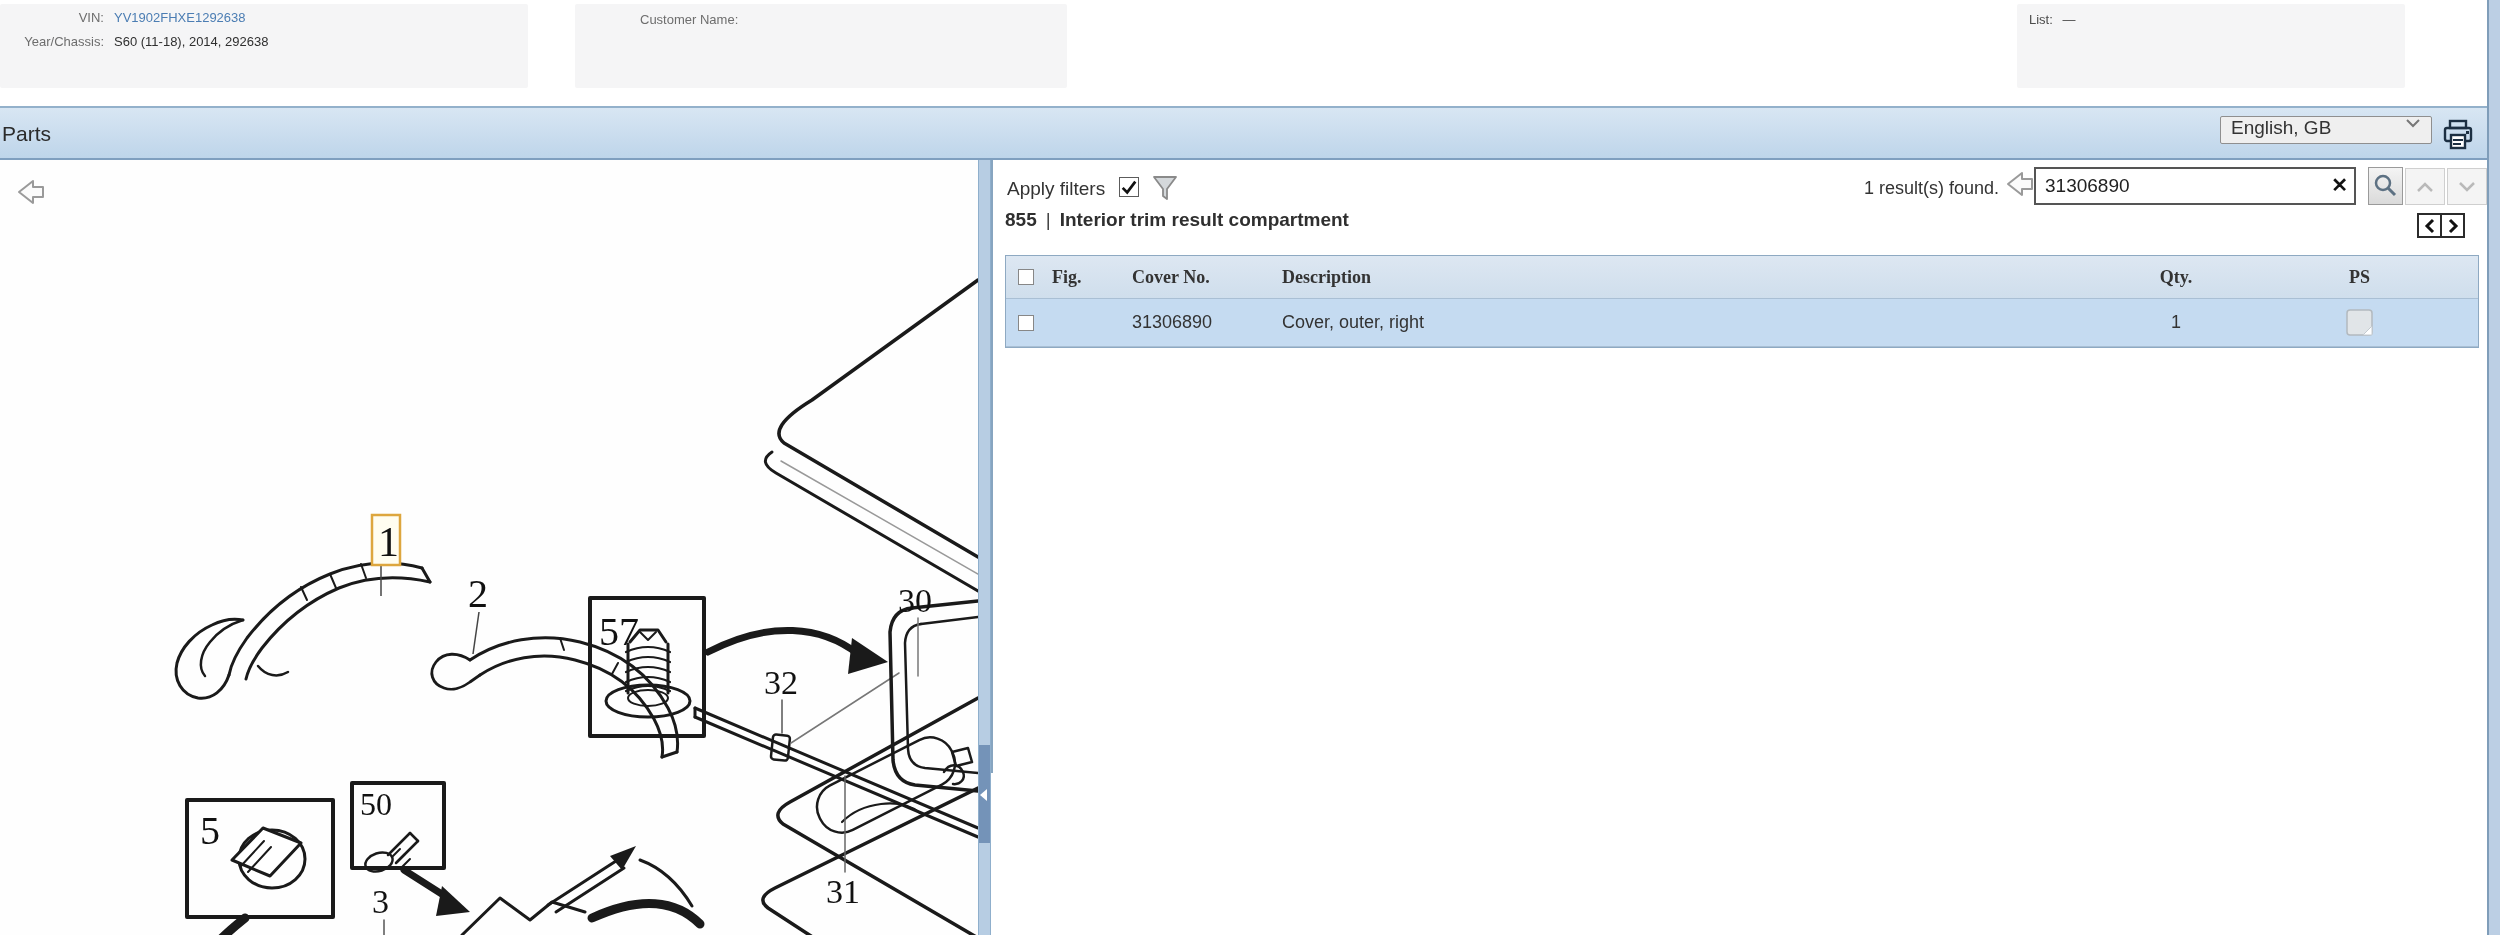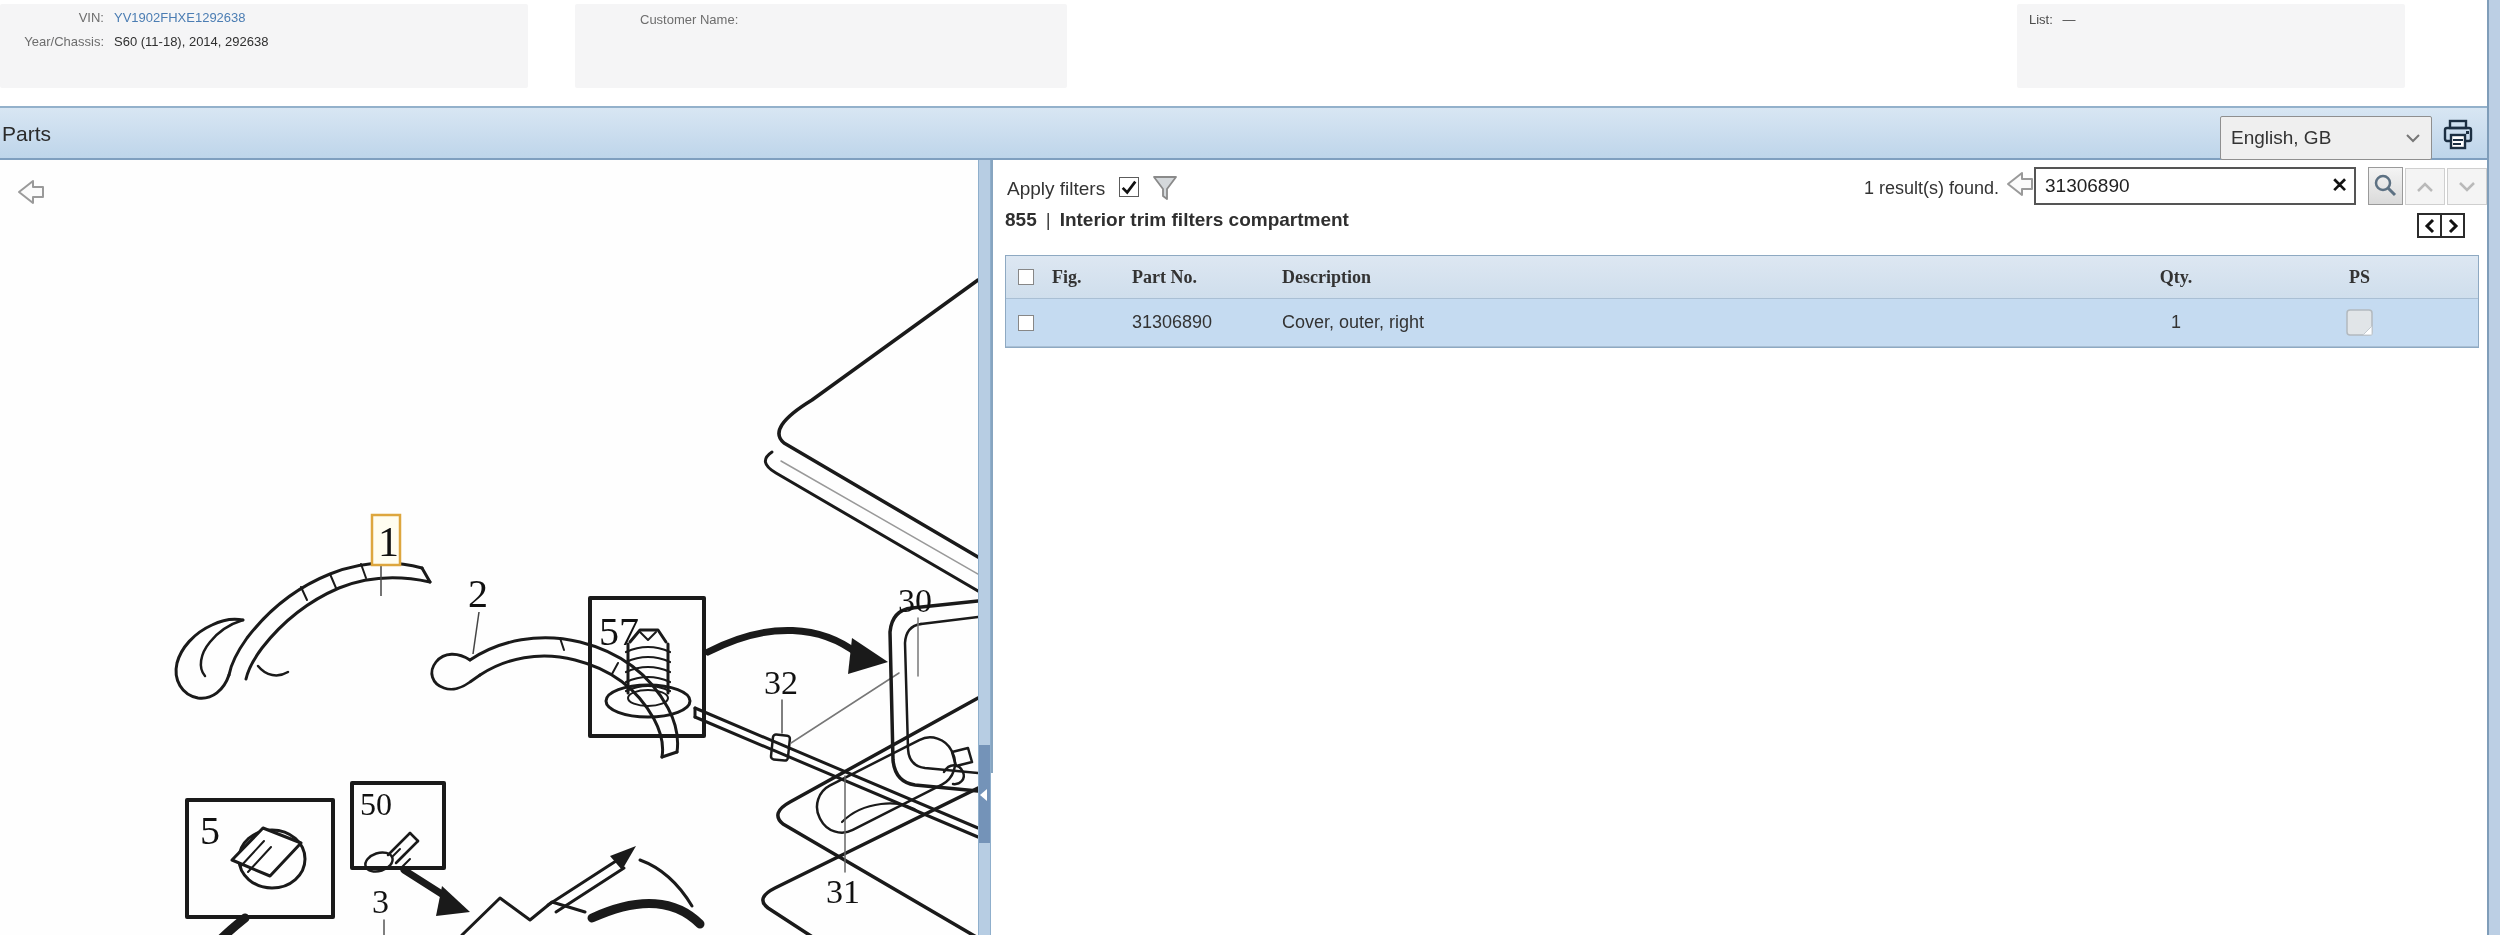"English, GB" .lang-select { align-items: center -> none; height: 44px -> 28px }
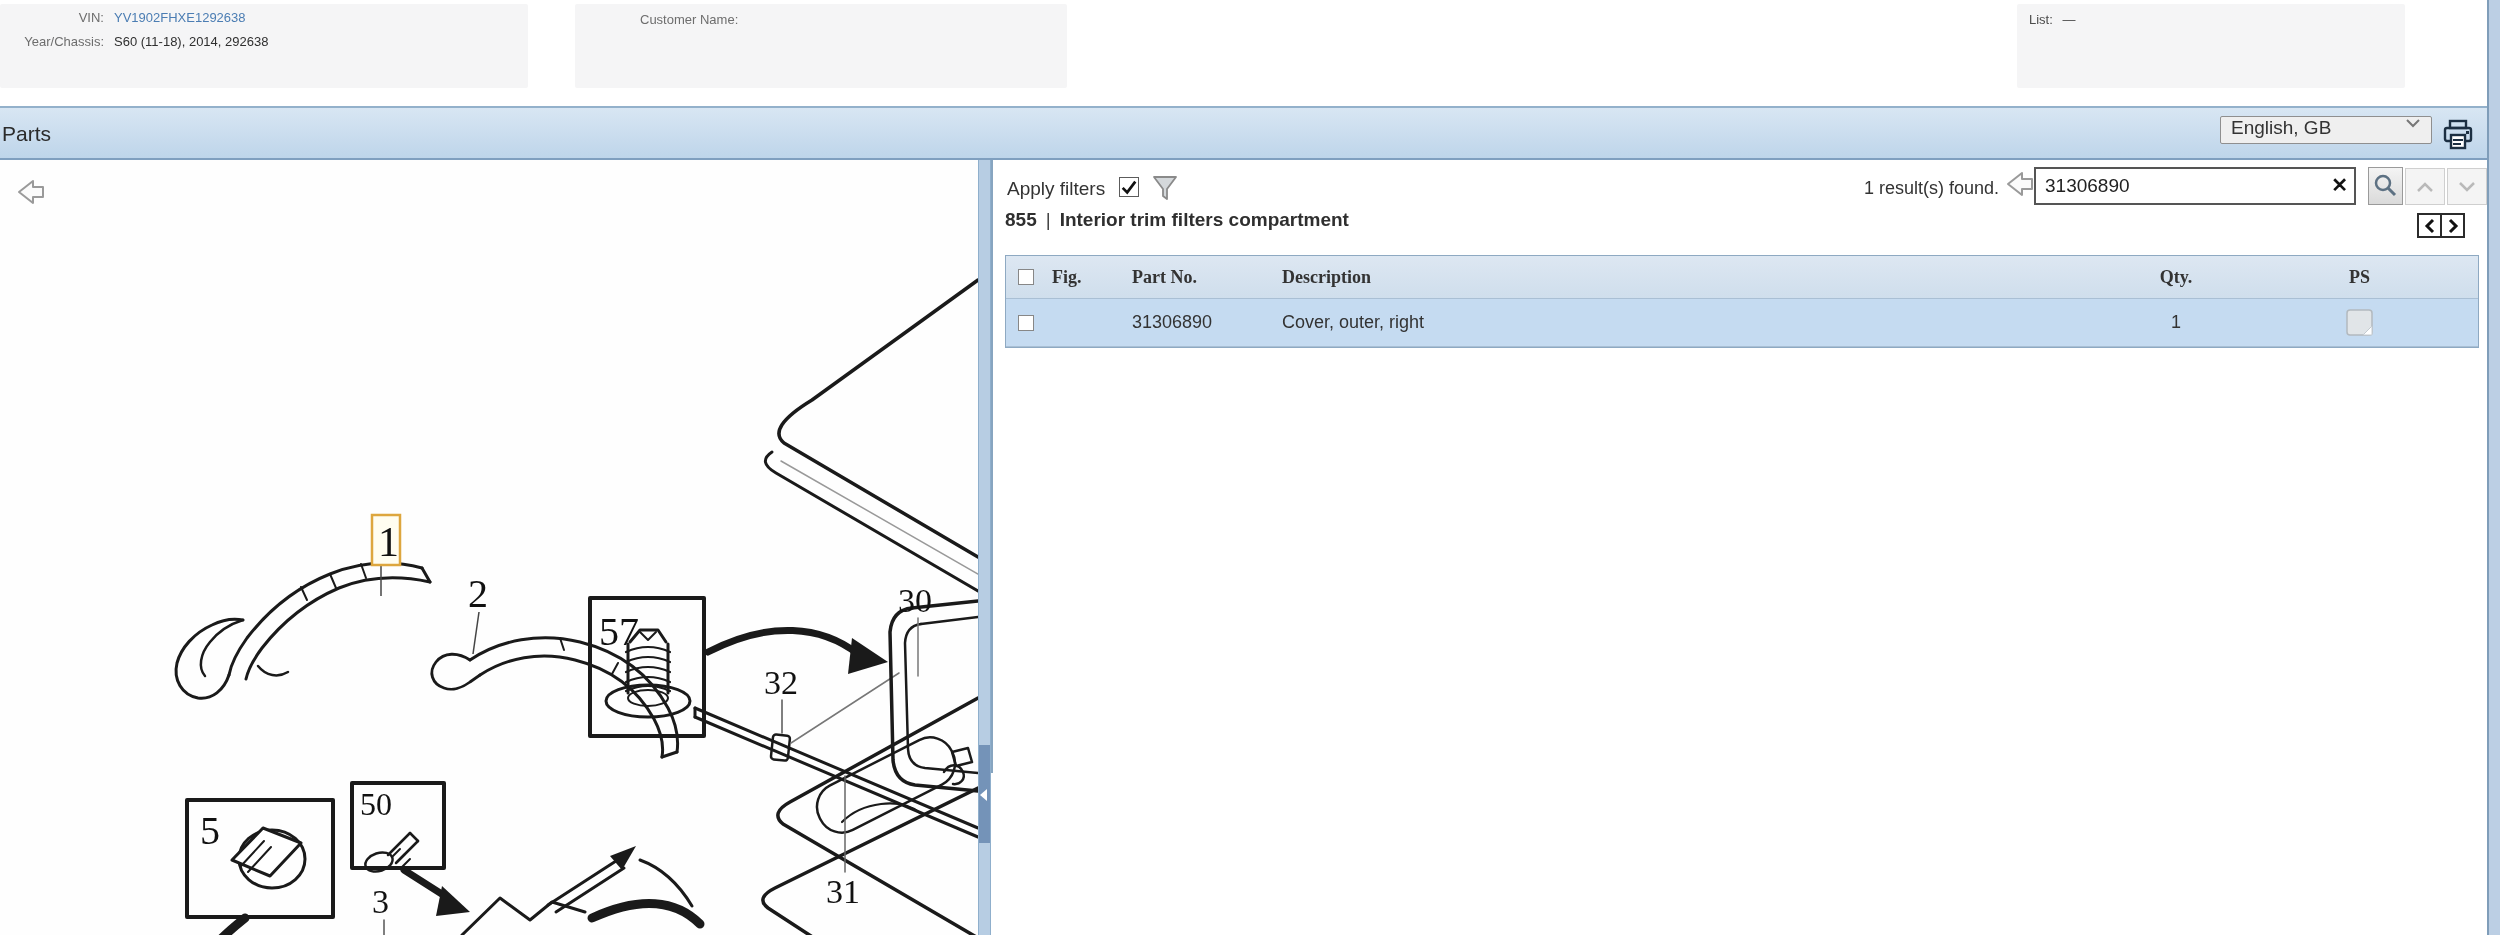"Interior trim filters compartment" span.sec-name { text: filters -> result }
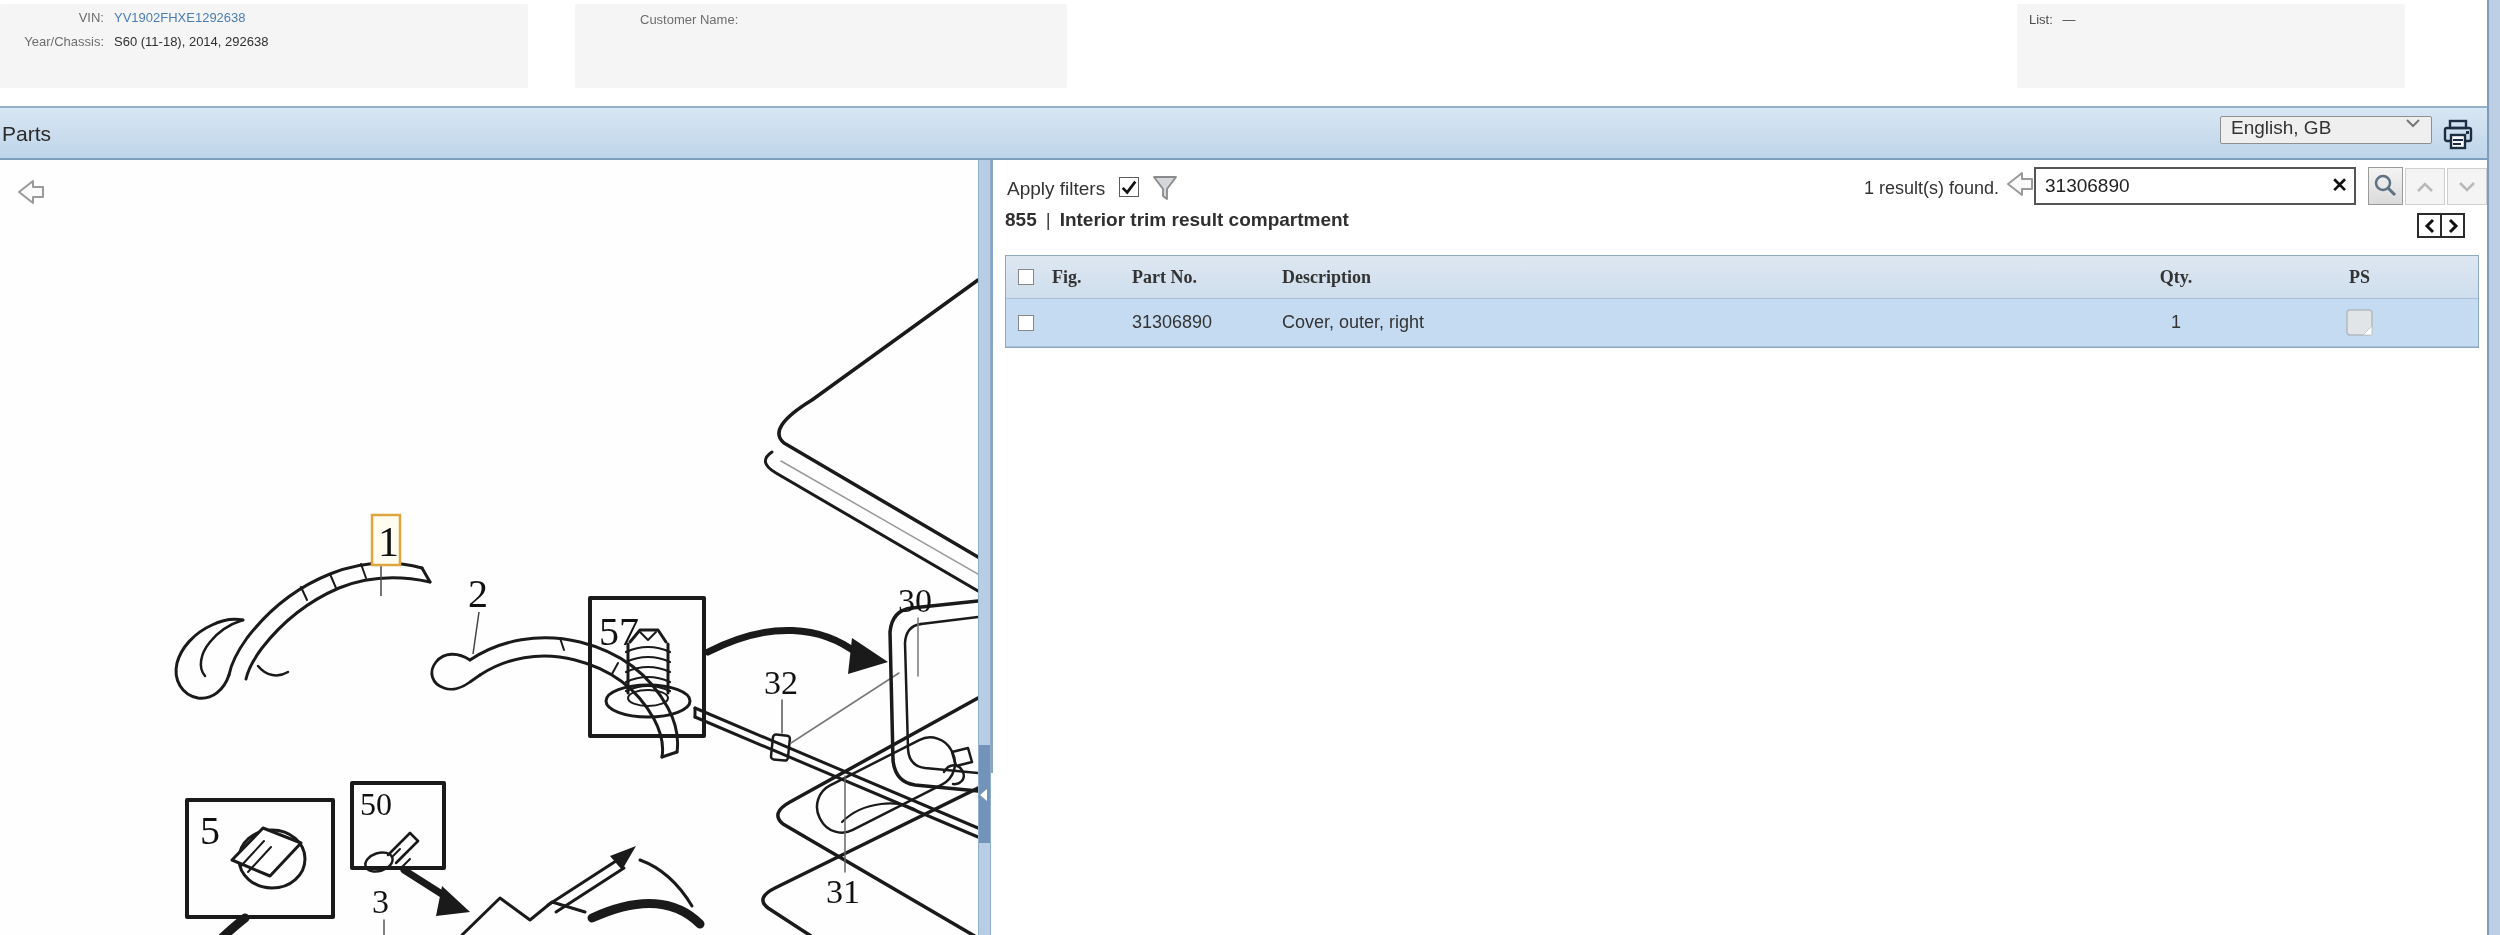"Part No." div.c { text: Part -> Cover }
